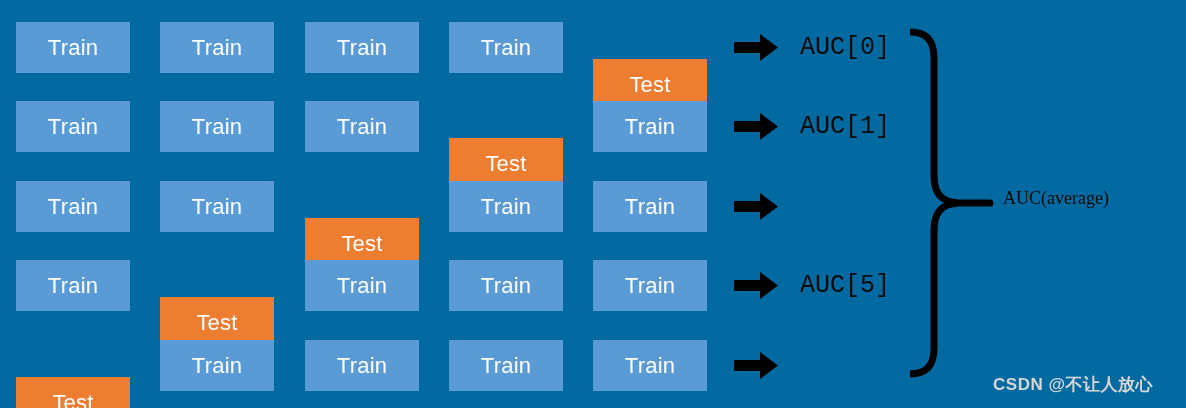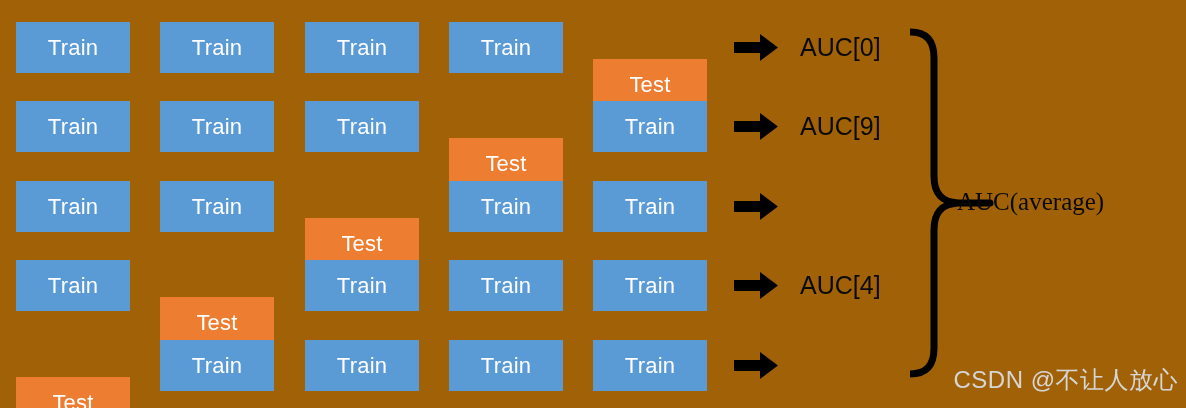"Train" #canvas { background: #a16207 -> #0369a1 }
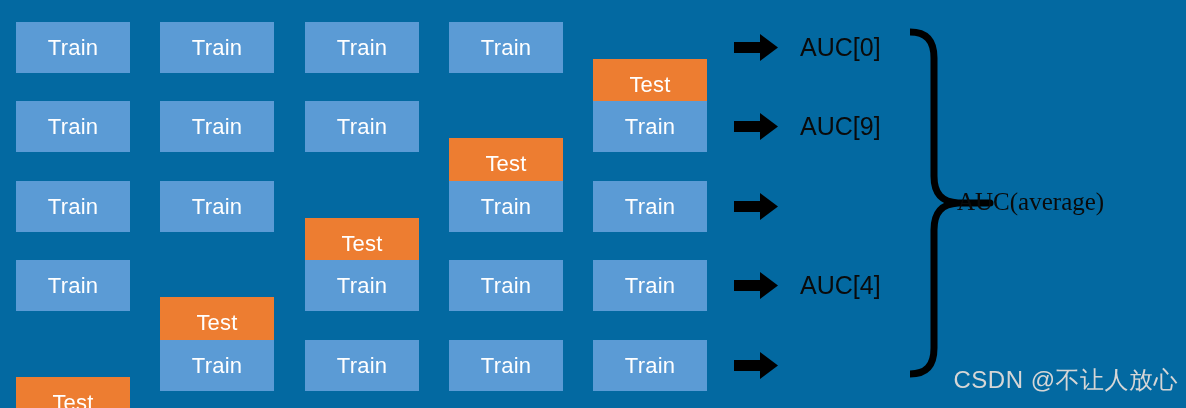"AUC[0]" .auc-label { font-family: Liberation Sans, sans-serif -> Liberation Mono, monospace }
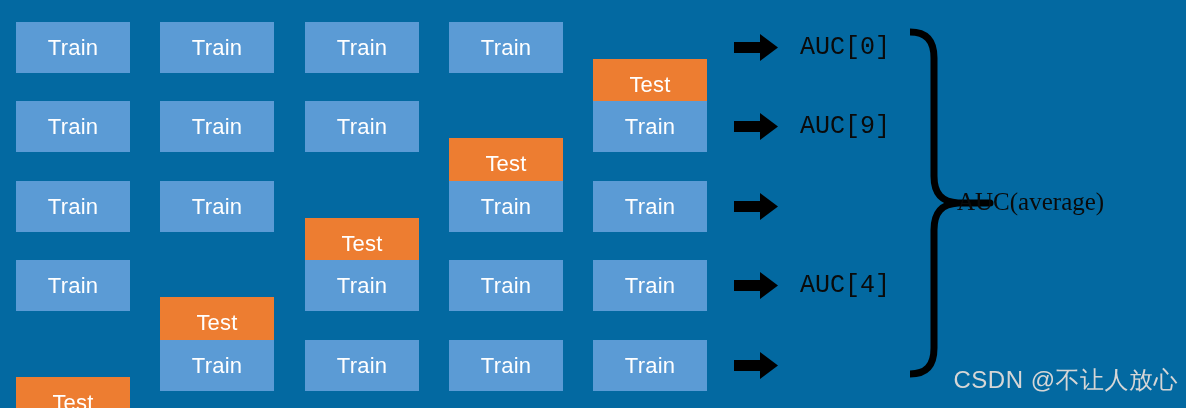"AUC[9]" div.auc-label { text: 9 -> 1 }
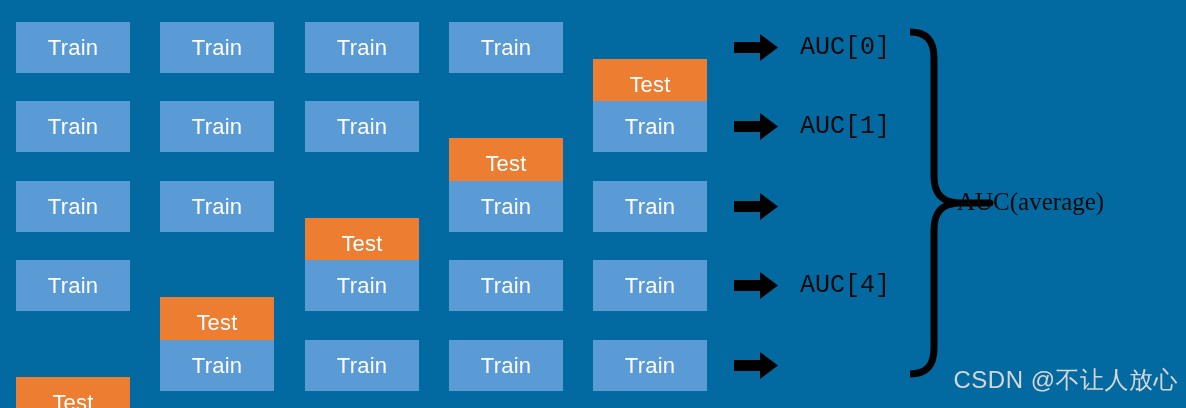"AUC(average)" #avg-label { font-size: 25px -> 18px; left: 957px -> 1003px }
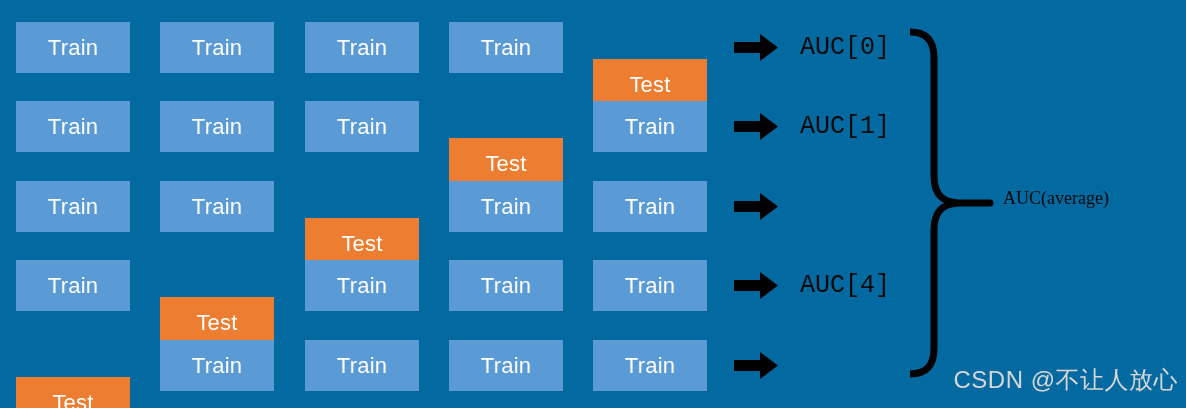"AUC[4]" div.auc-label { text: 4 -> 5 }
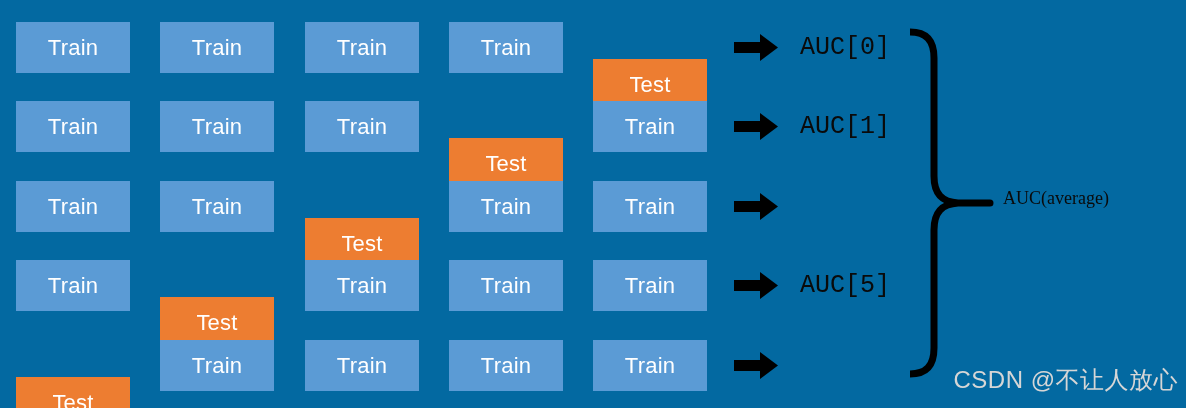"CSDN @不让人放心" #watermark { font-size: 24px -> 17px; font-weight: 400 -> 700; right: 8px -> 33px }
